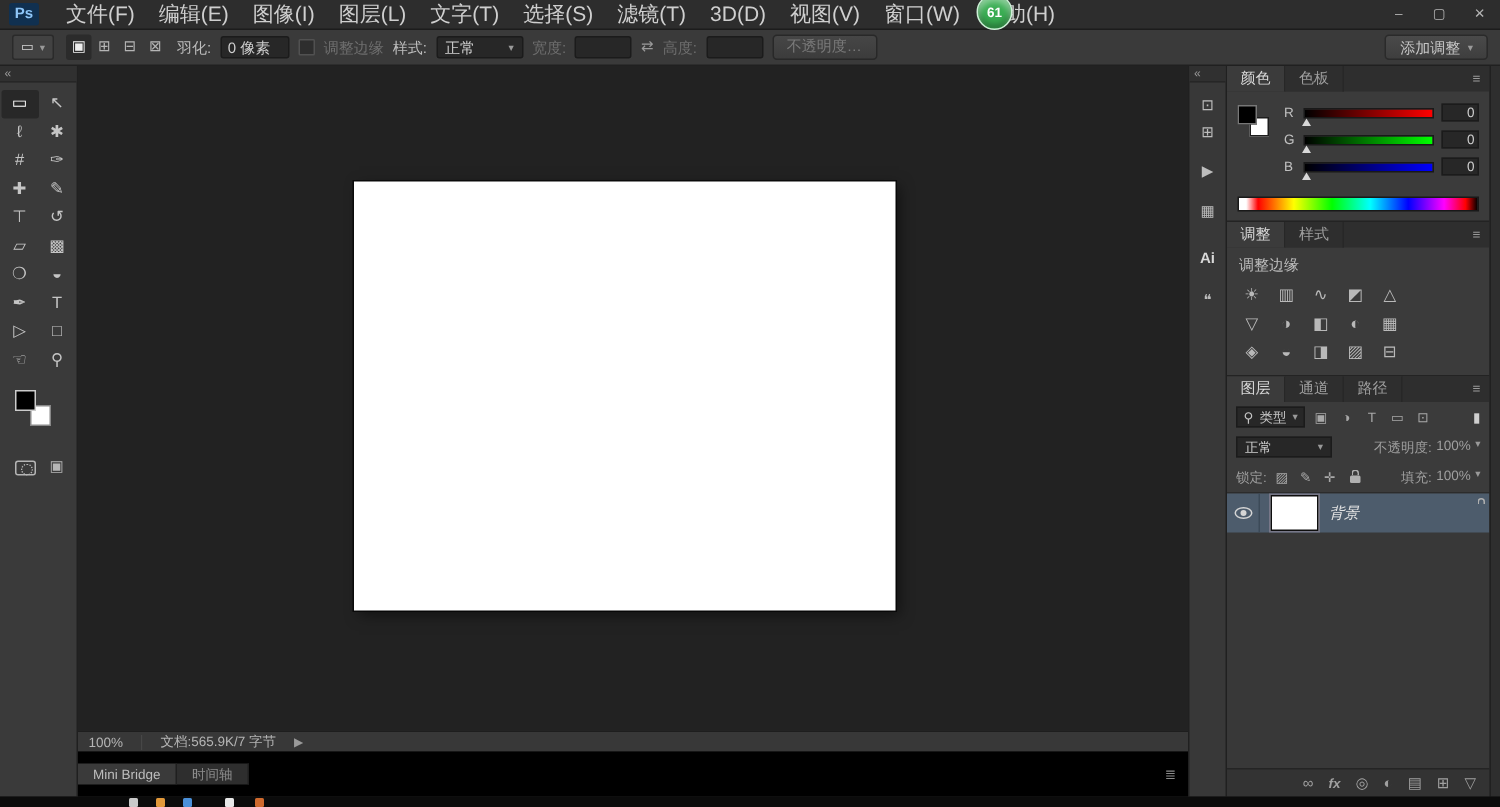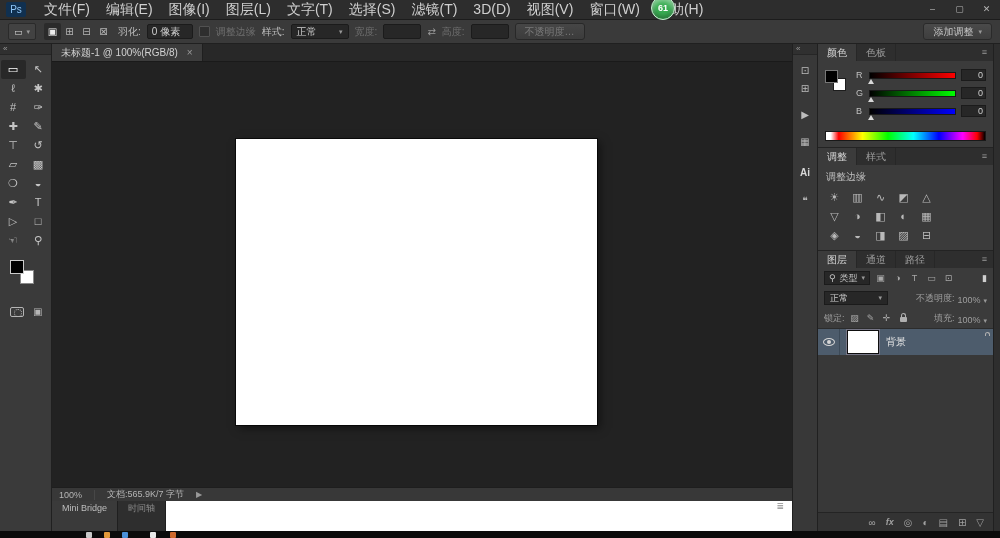"Ps" .ps-logo { font-weight: normal -> bold }
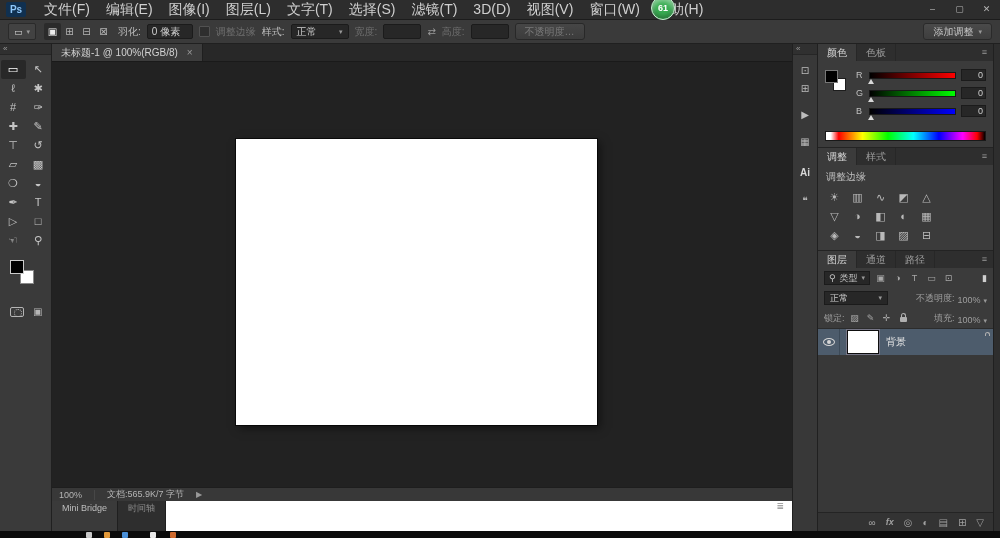"未标题-1 @ 100%(RGB/8)" div.doctabs { html: <div> <div> <span>未标题-1 @ 100%(RGB/8)</span> <span>×</span> </div> </div> -> none }
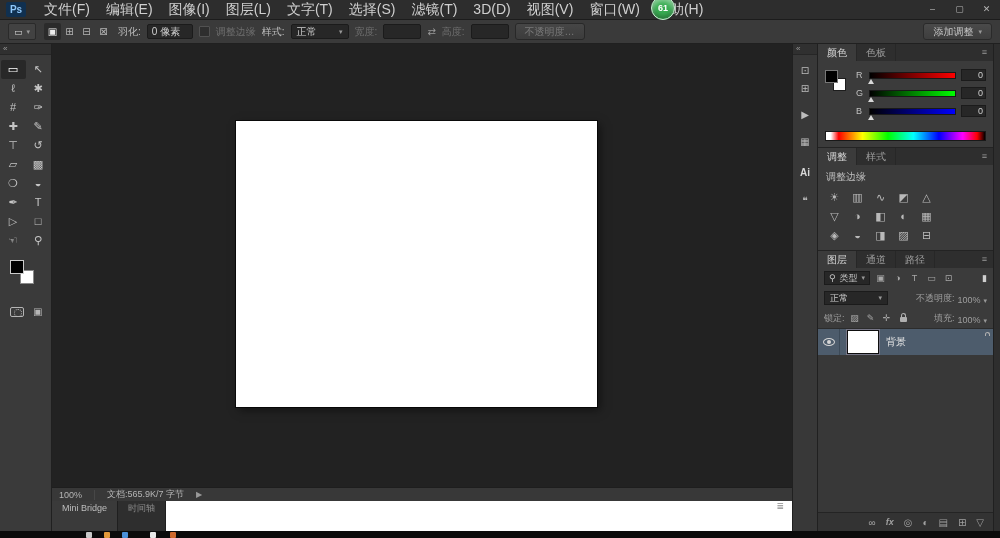"不透明度:" .rgroup { align-items: flex-end -> flex-start }
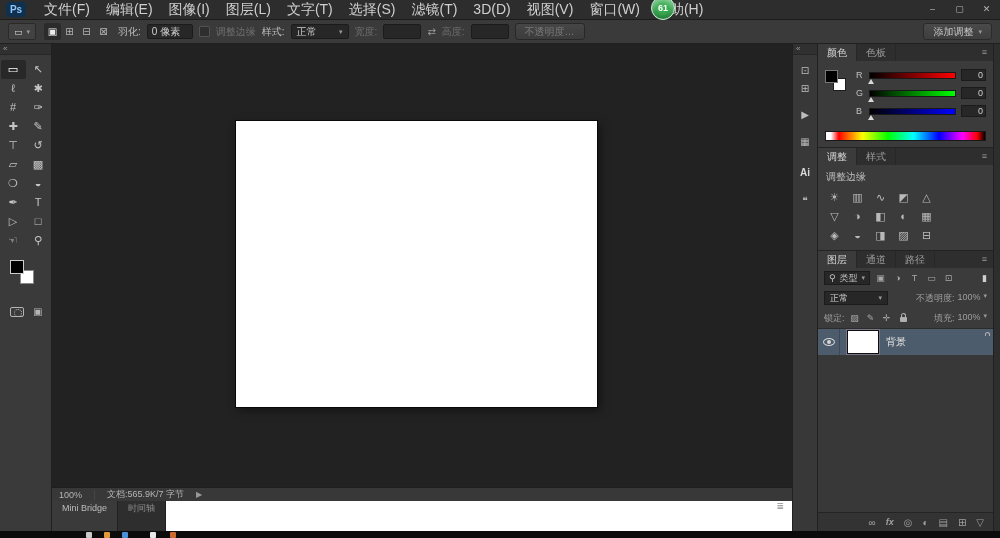"背景" .lname { font-style: none -> italic }
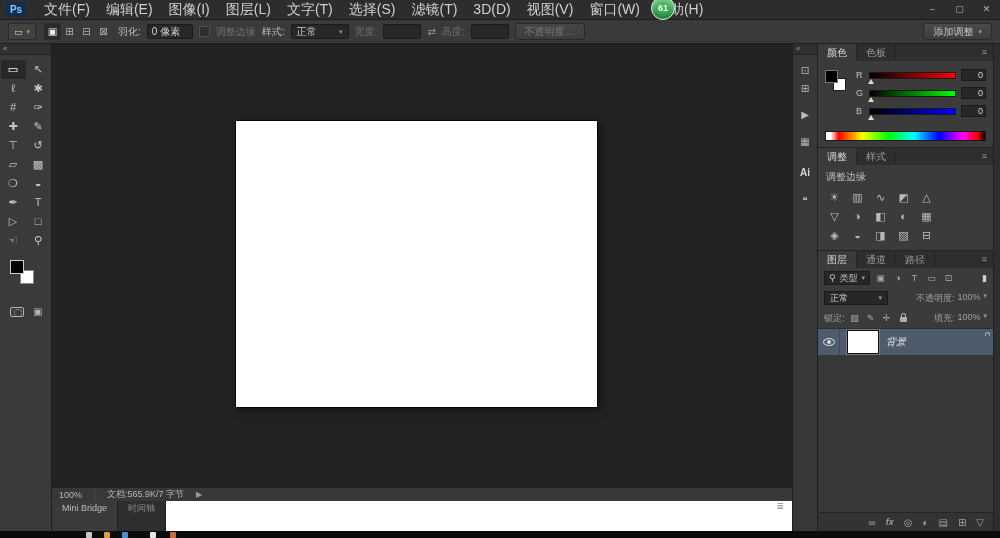"Mini Bridge" .bottombar { align-items: none -> center; background: #ffffff -> #000000 }
